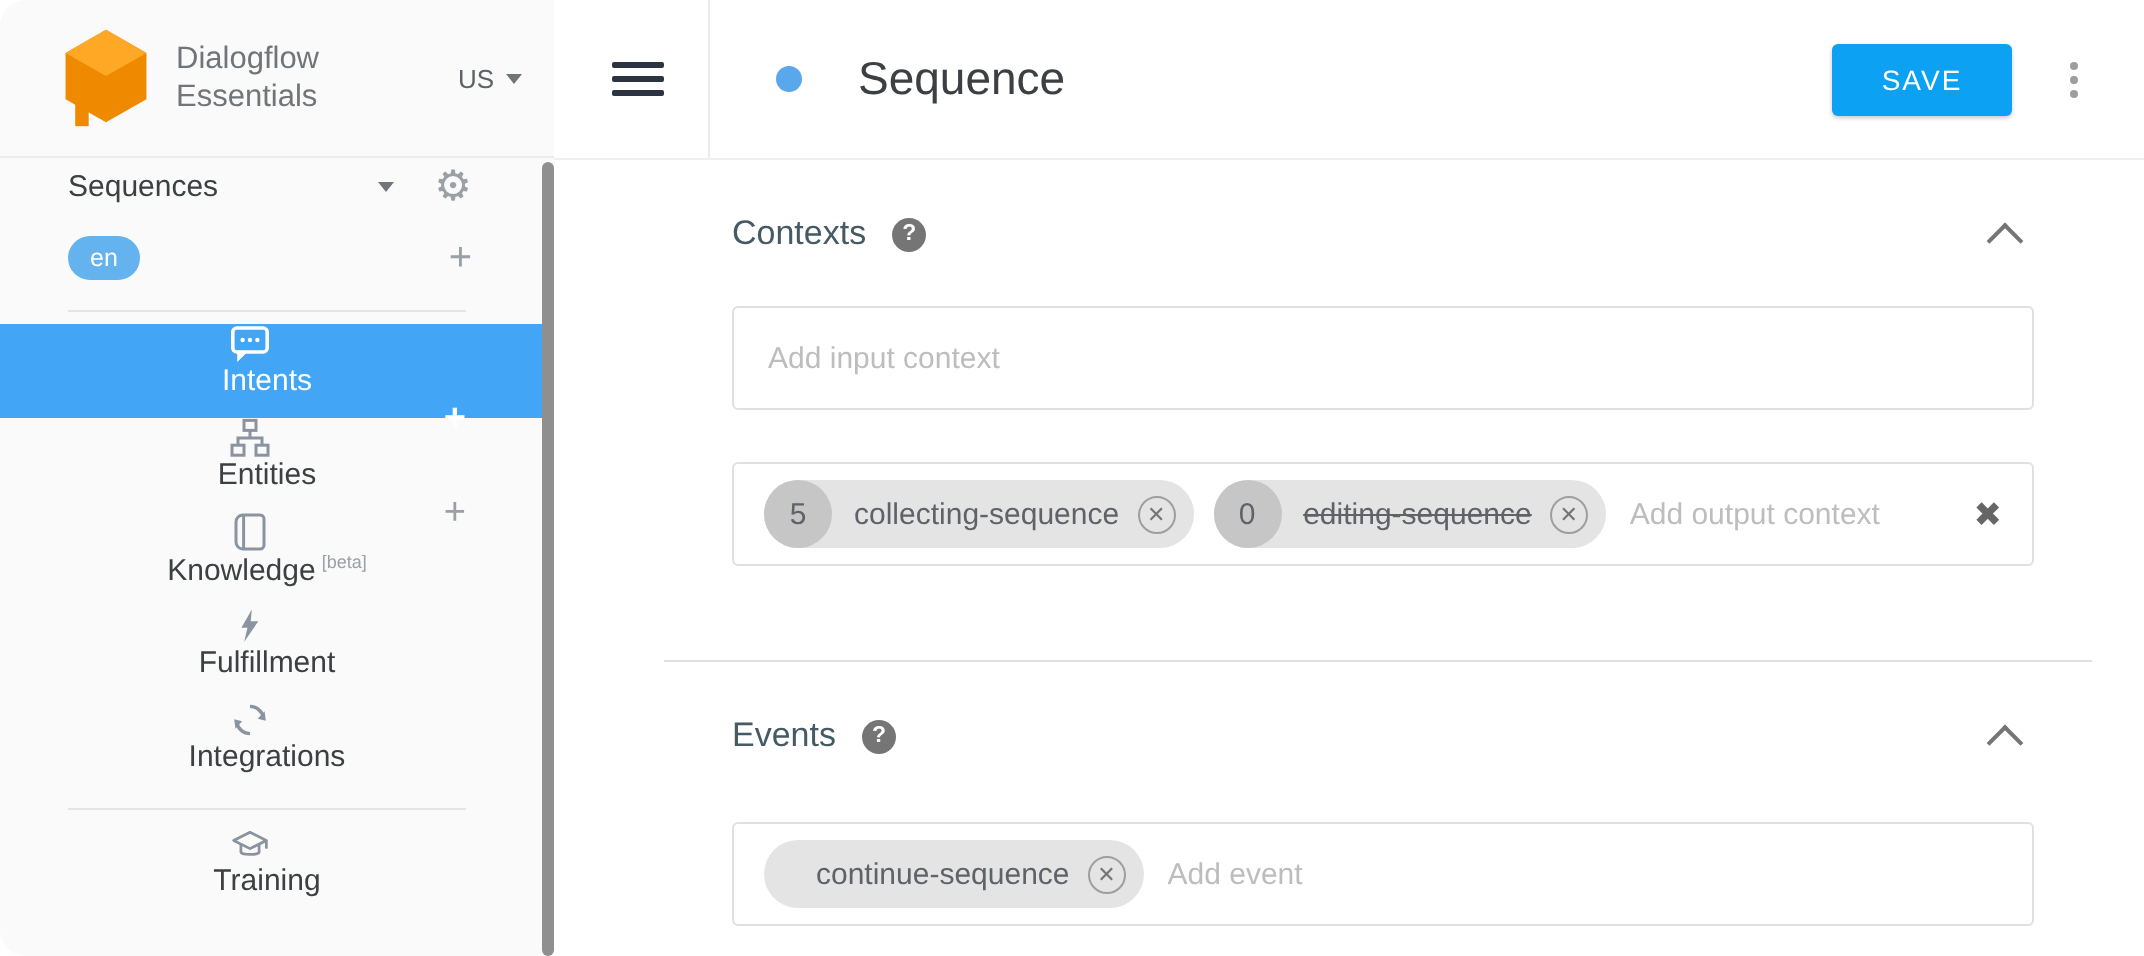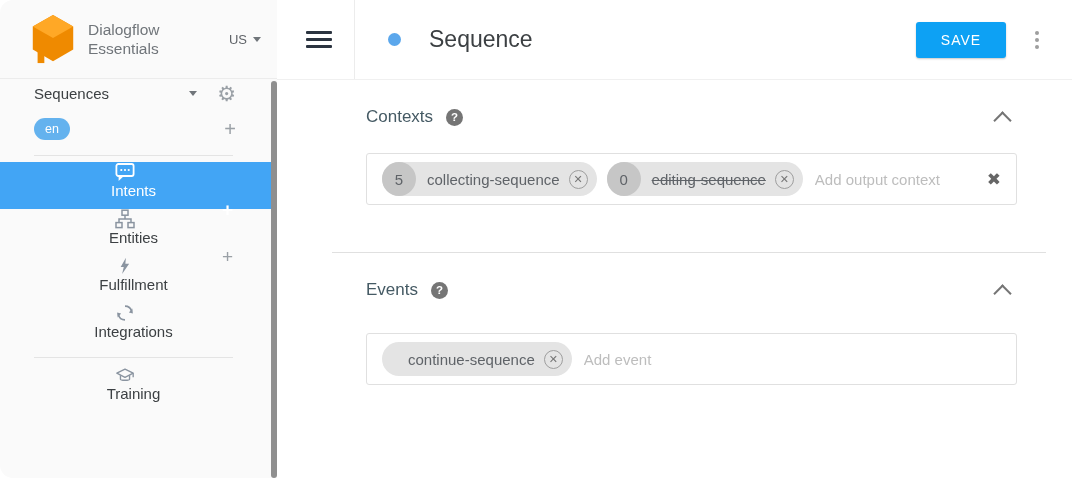"Add input context" div.field { html: none -> <div> <input> </div> }
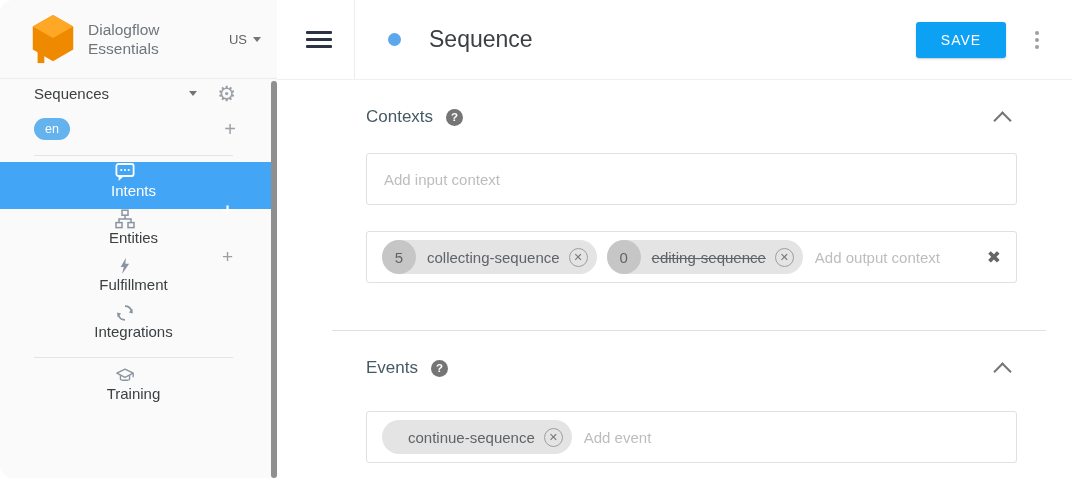"Knowledge [beta]" div.nav-item { html: none -> <div> <span> <svg> <path></path> <path></path> </svg> </span> <span><span>Knowledge</span><span>[beta]</span></span> </div> }
